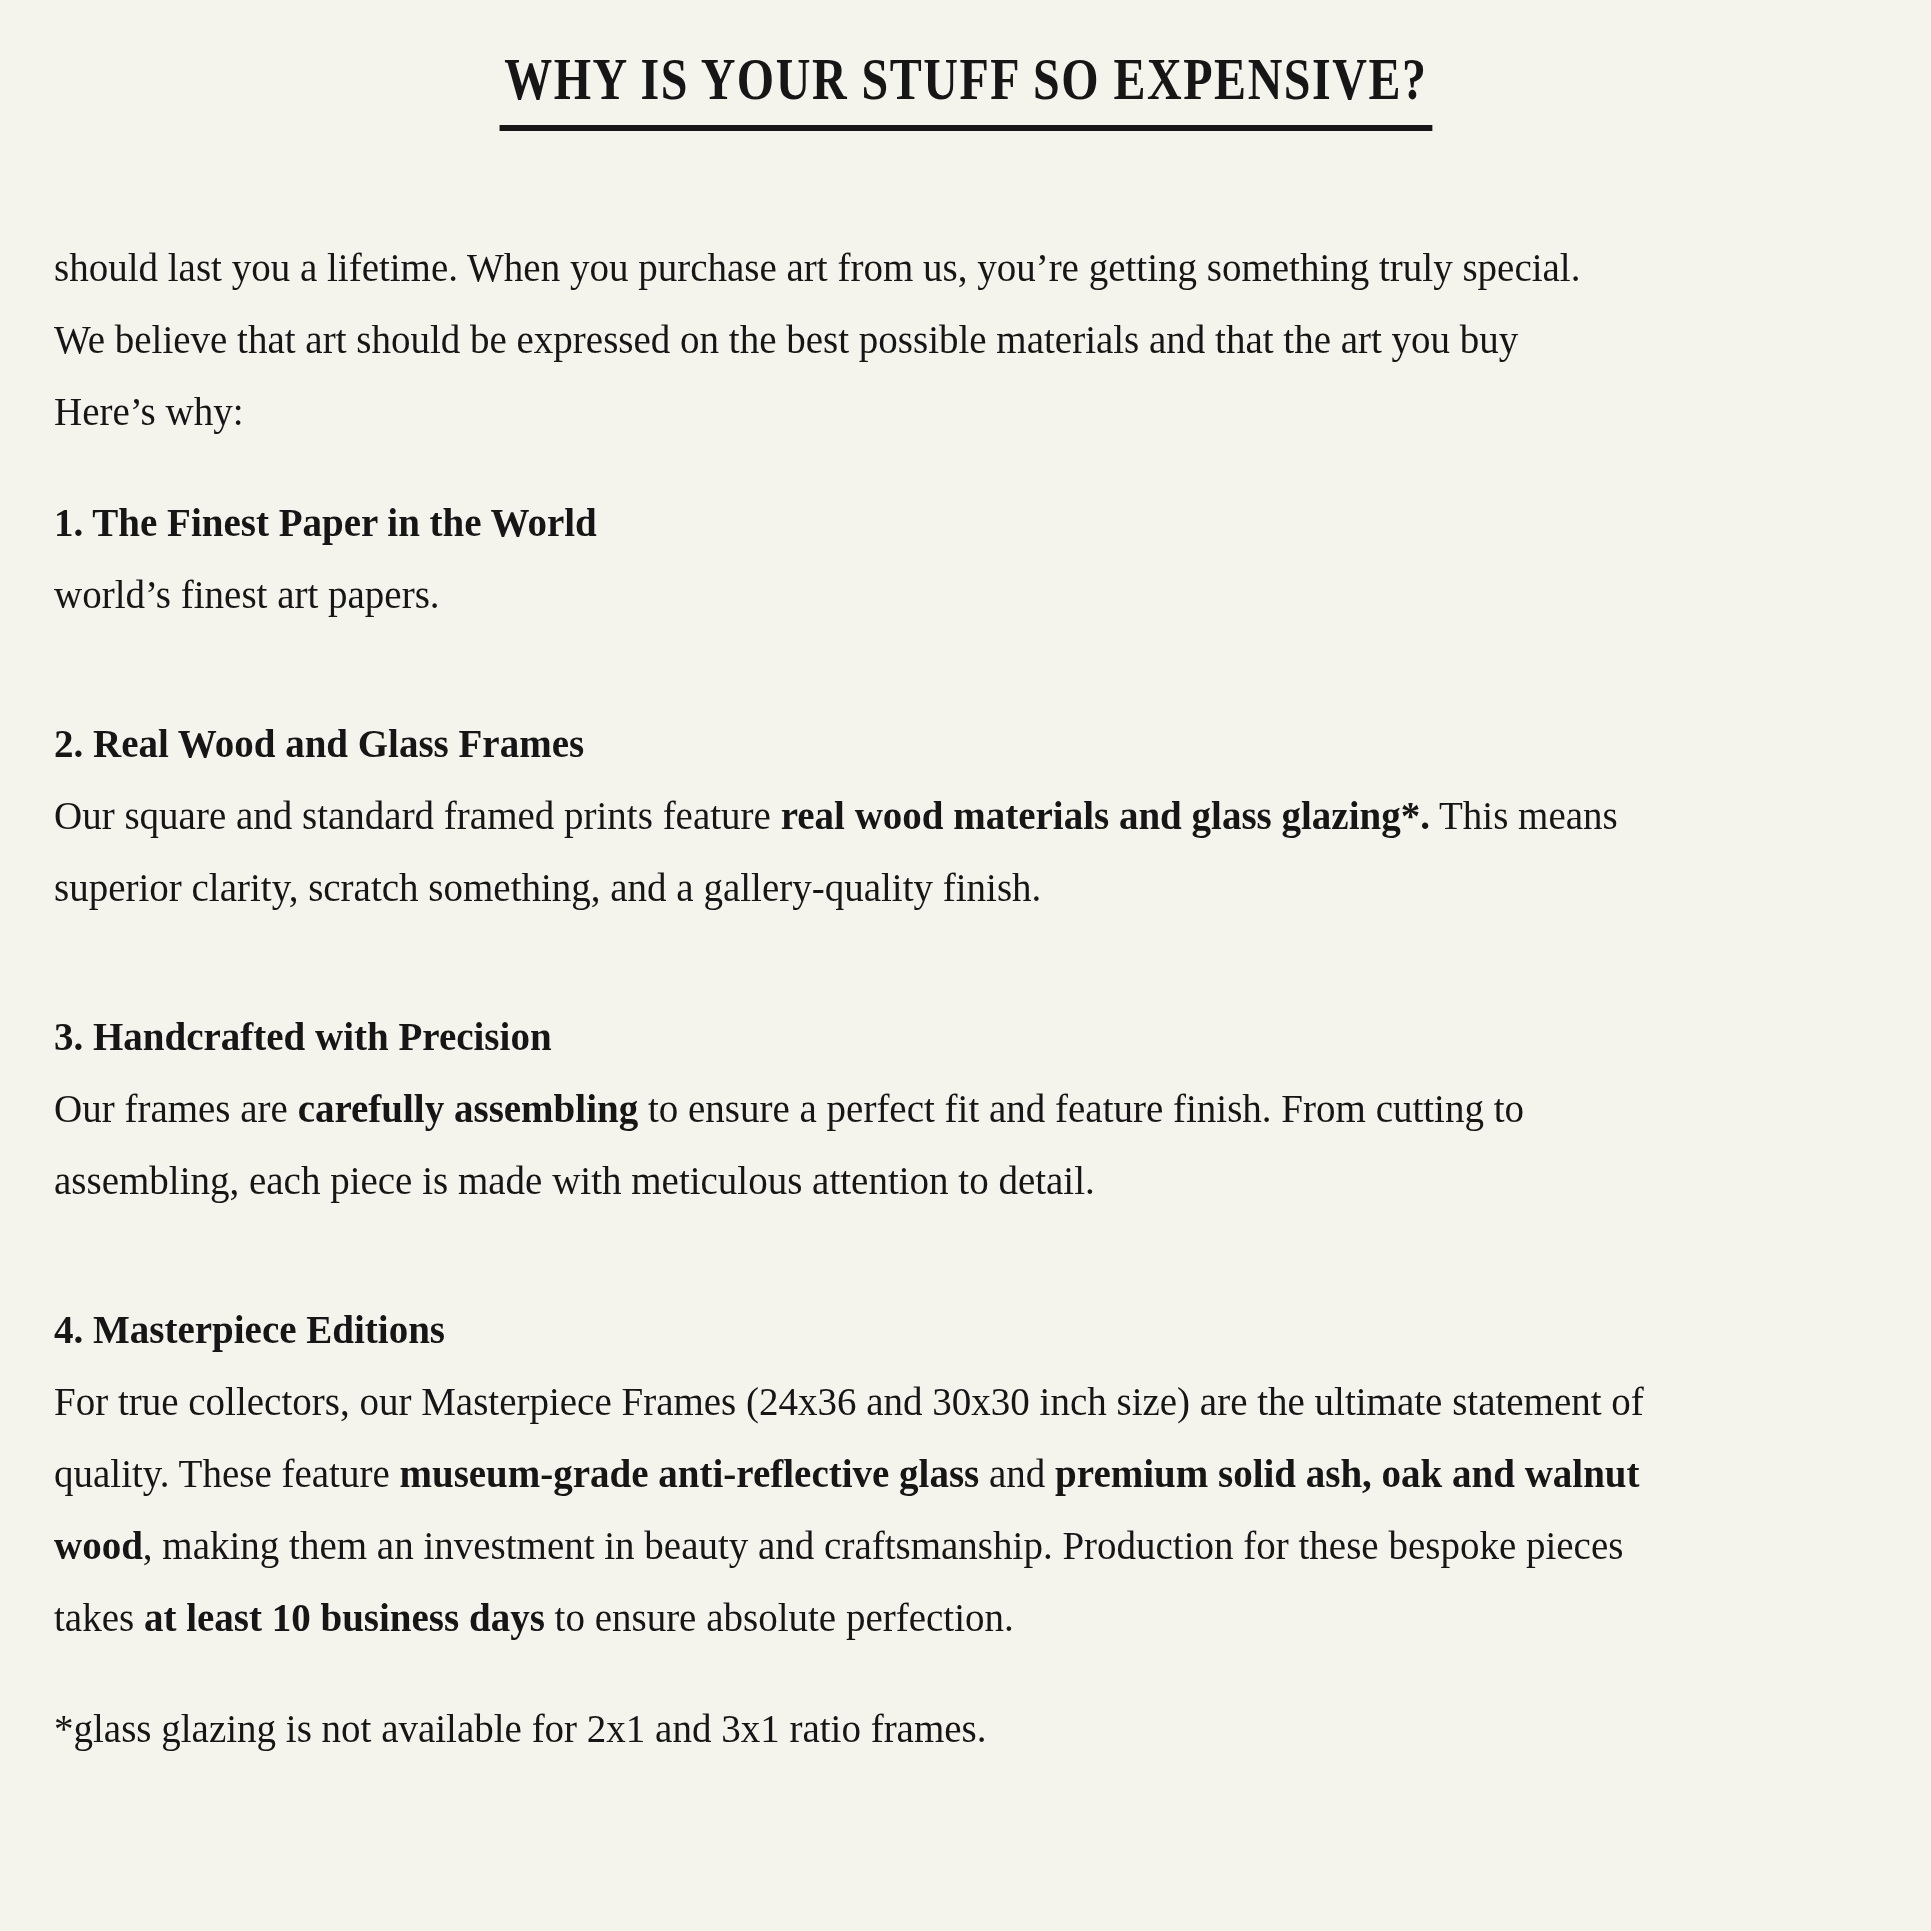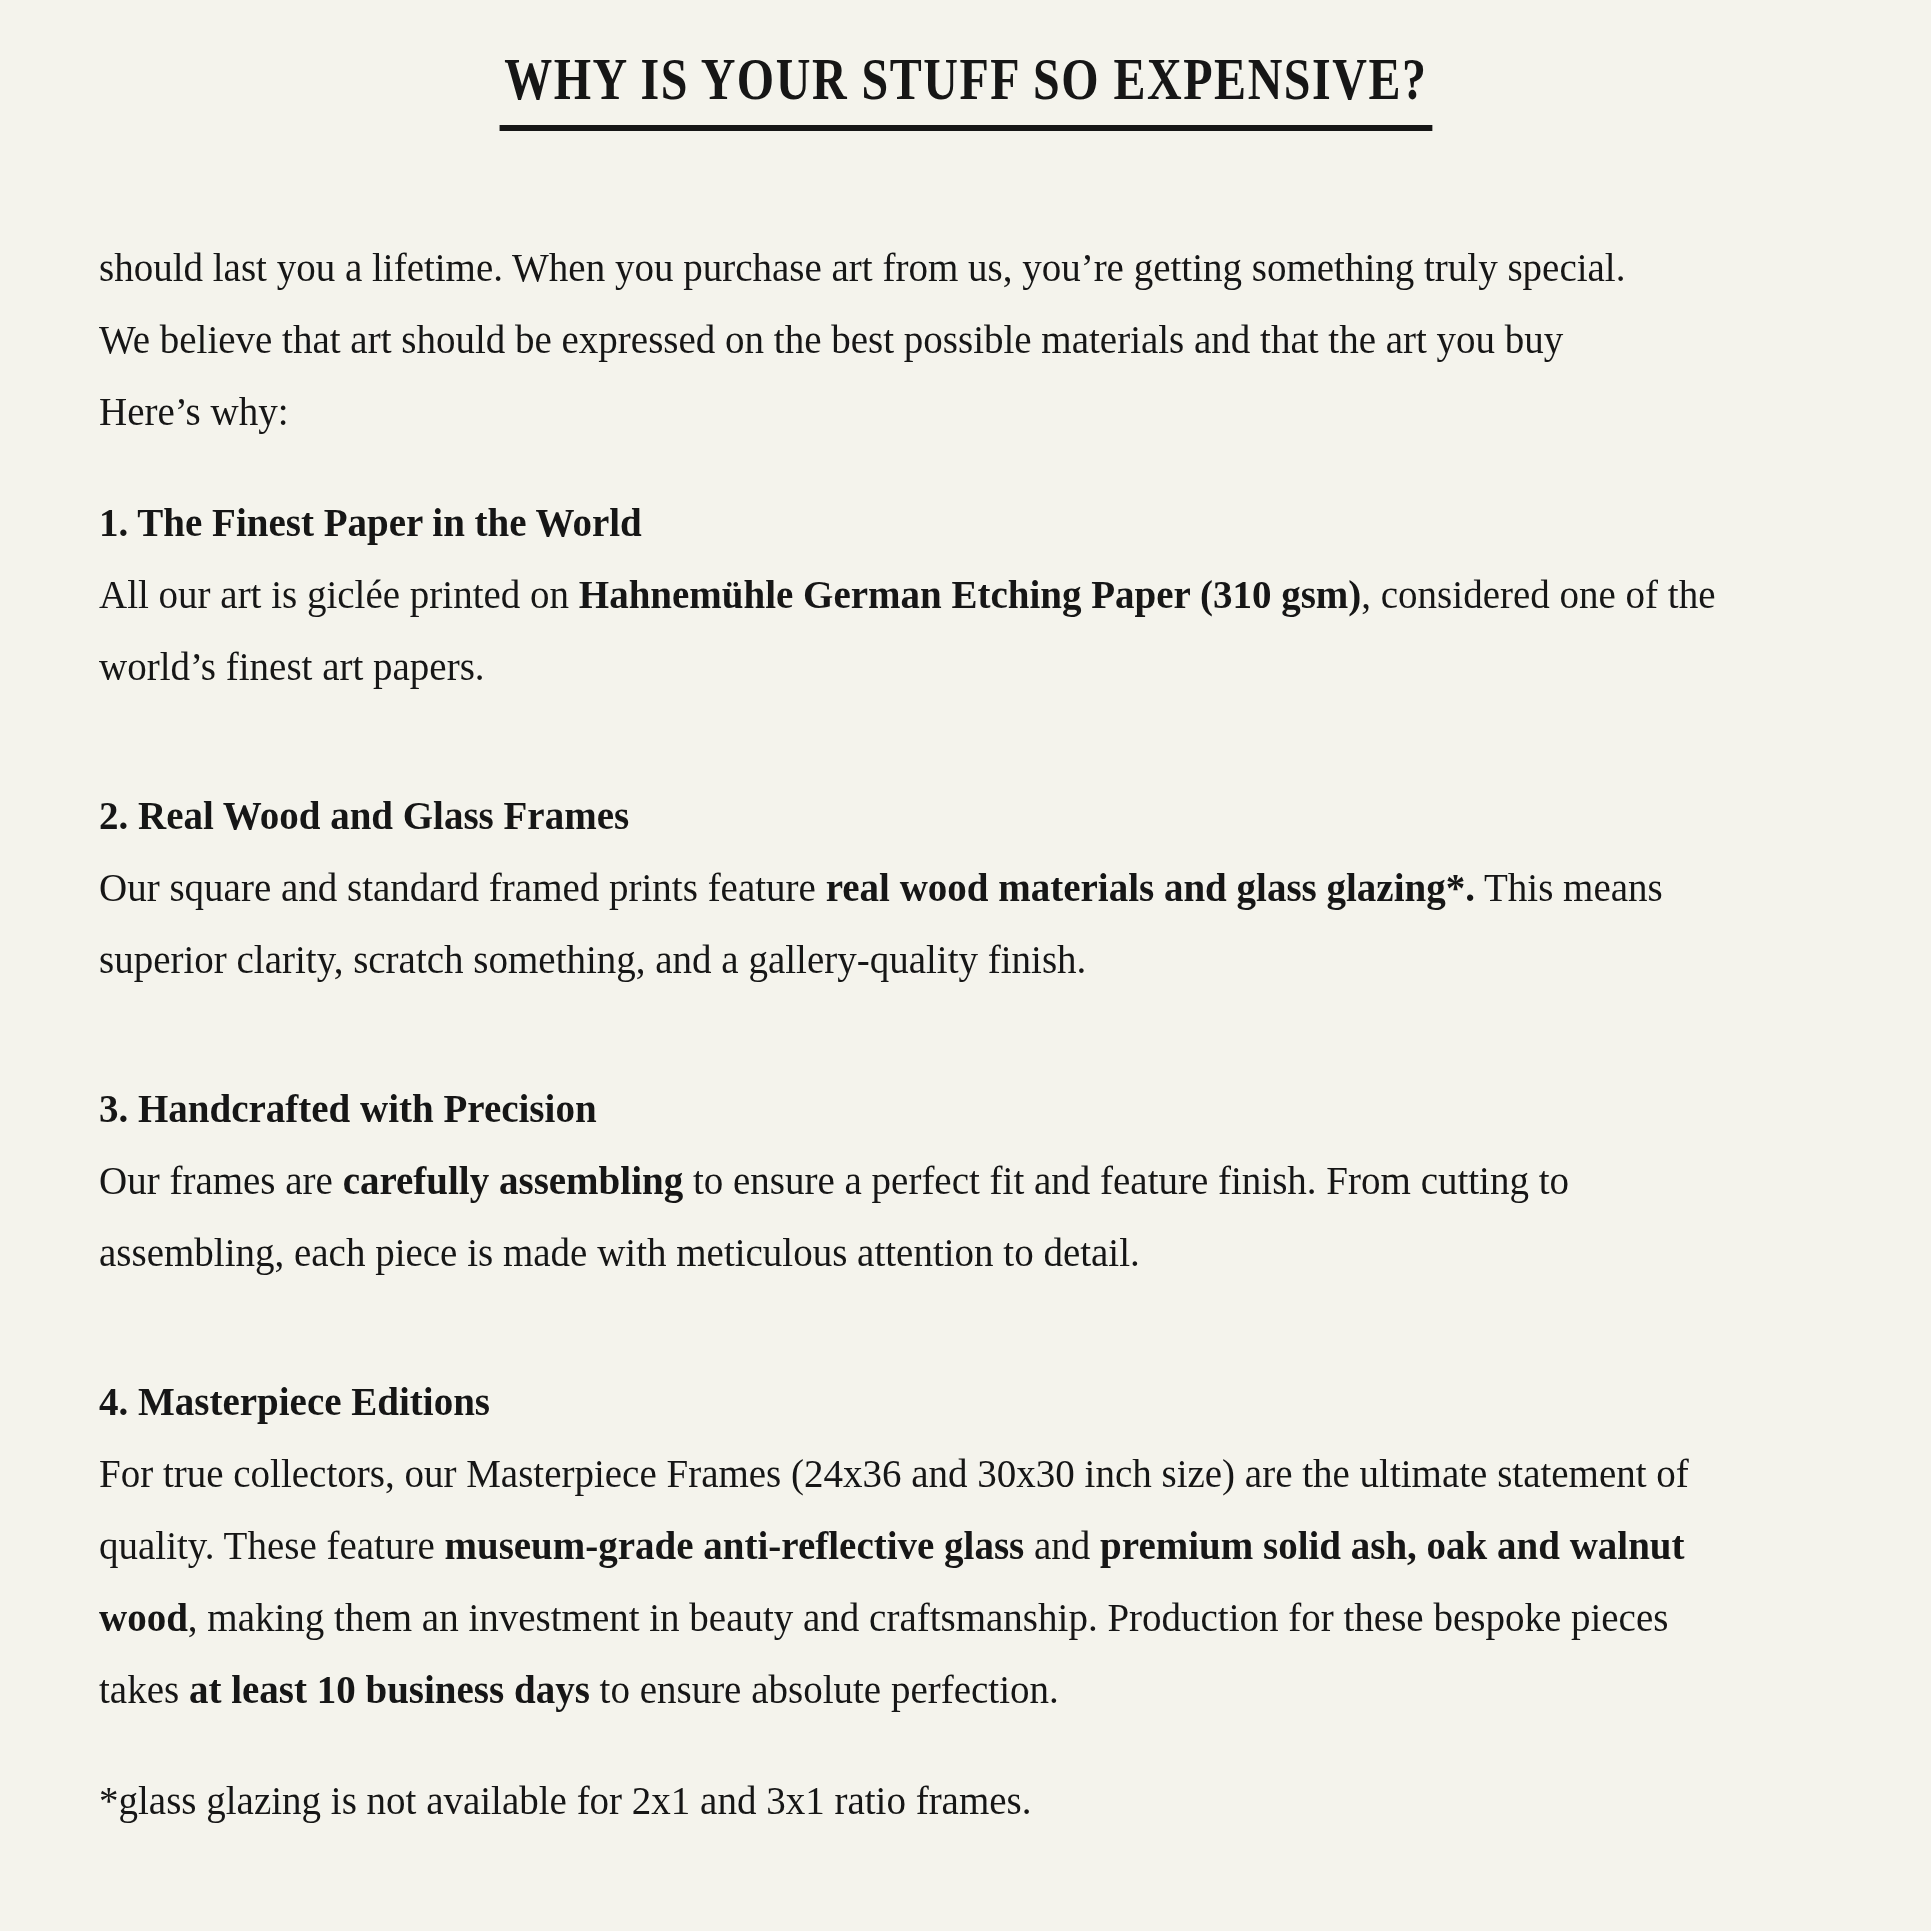"WHY IS YOUR STUFF SO" .page { padding: 0 99px -> 0 54px }
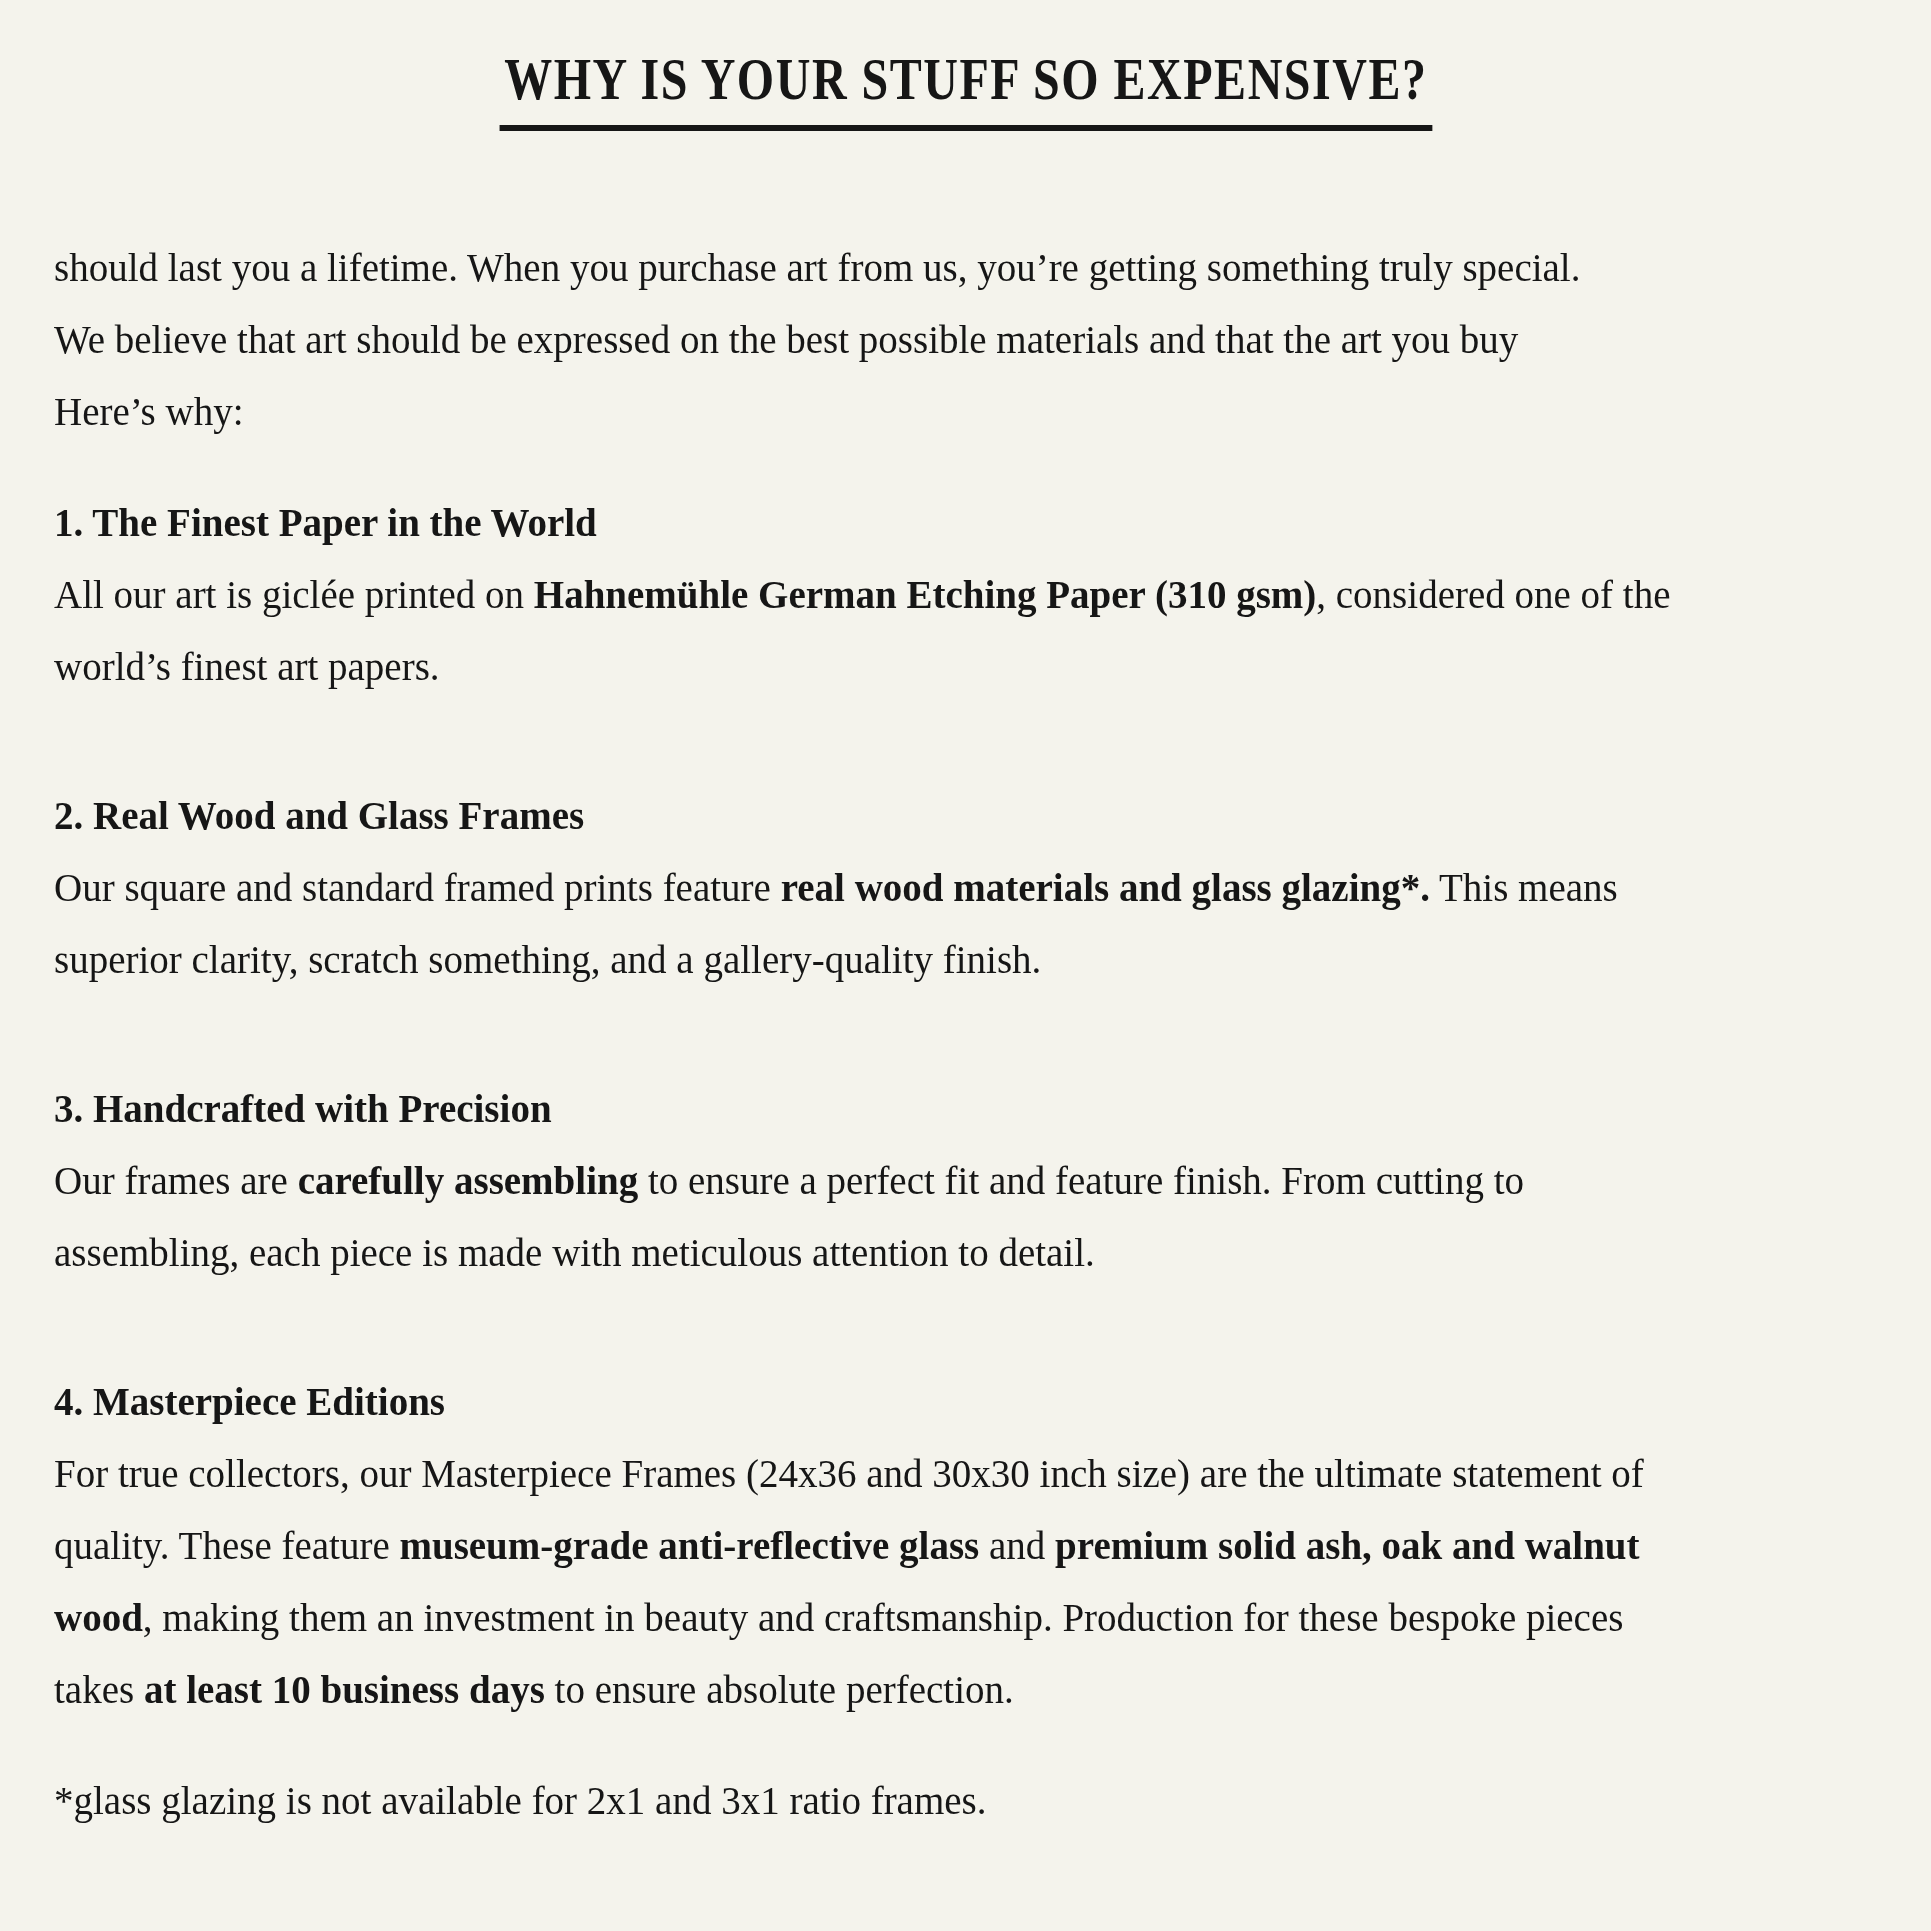"All our art is giclée" div.line { html: <div><span>All our art is giclée printed on </span><span>Hahnemühle German Etching Paper (310 gsm)</span><span>, considered one of the</span></div> -> none }
